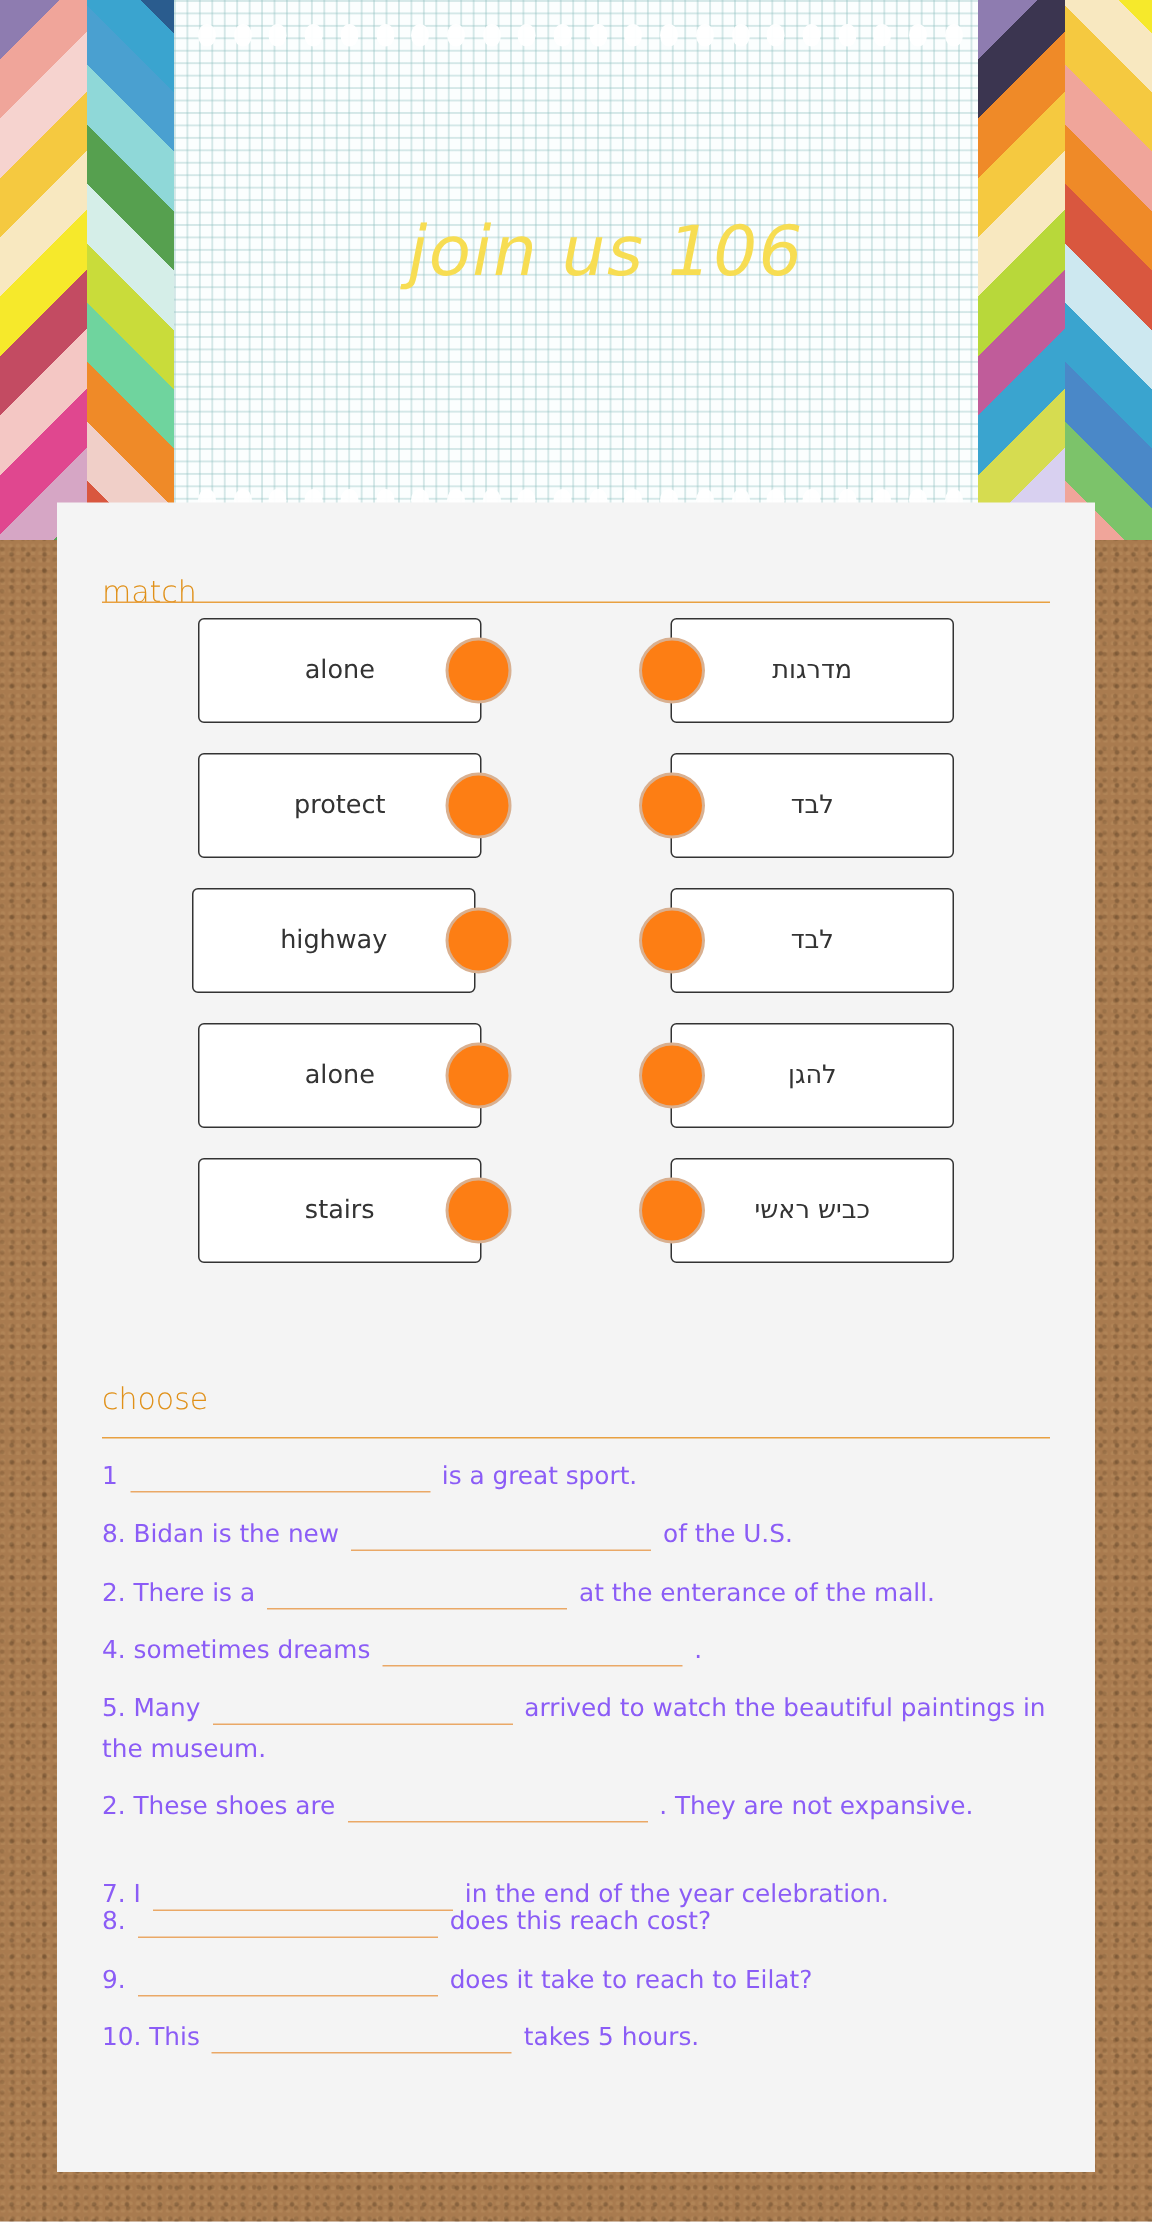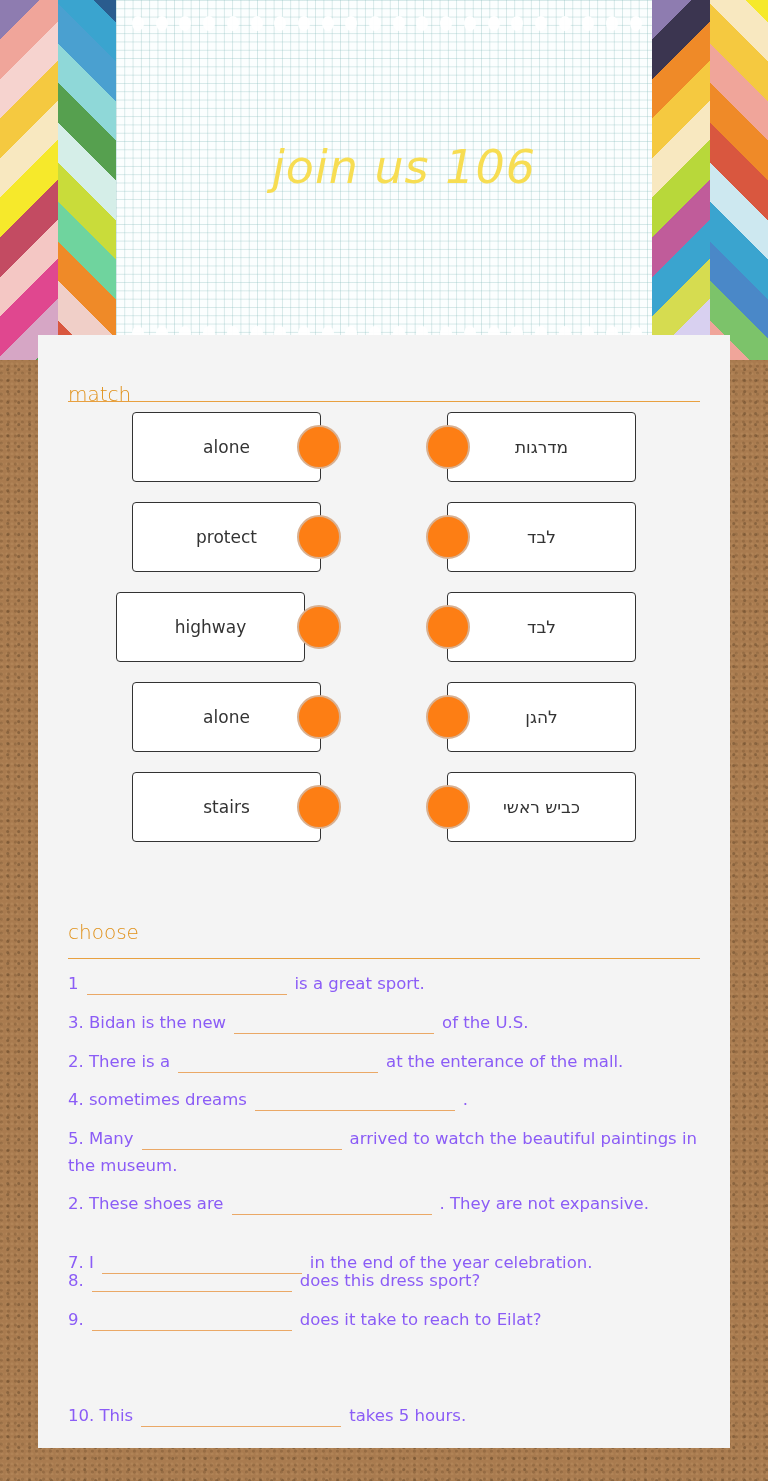"highway" div.match-box { left: 78px -> 90px }
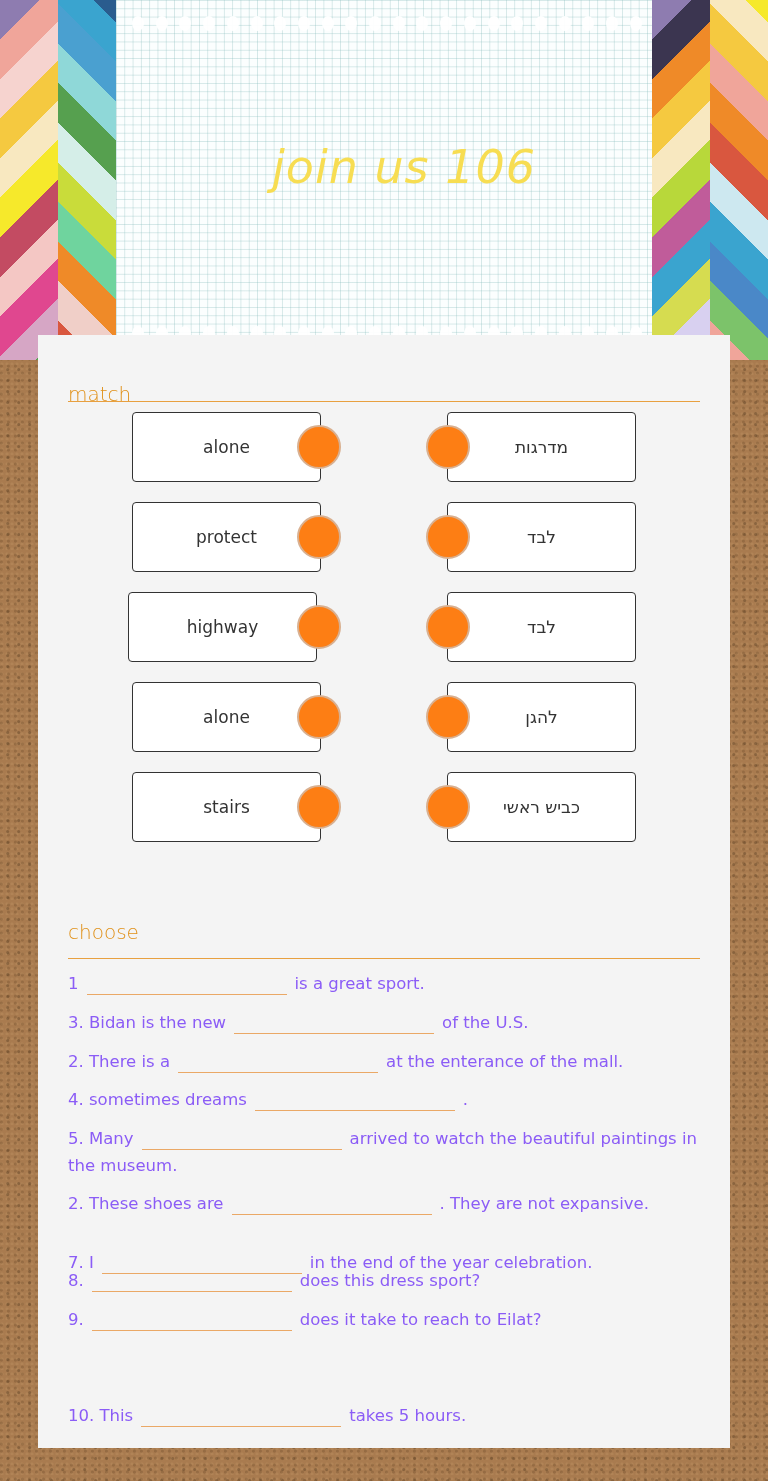"3. Bidan is the new" span { text: 3 -> 8 }
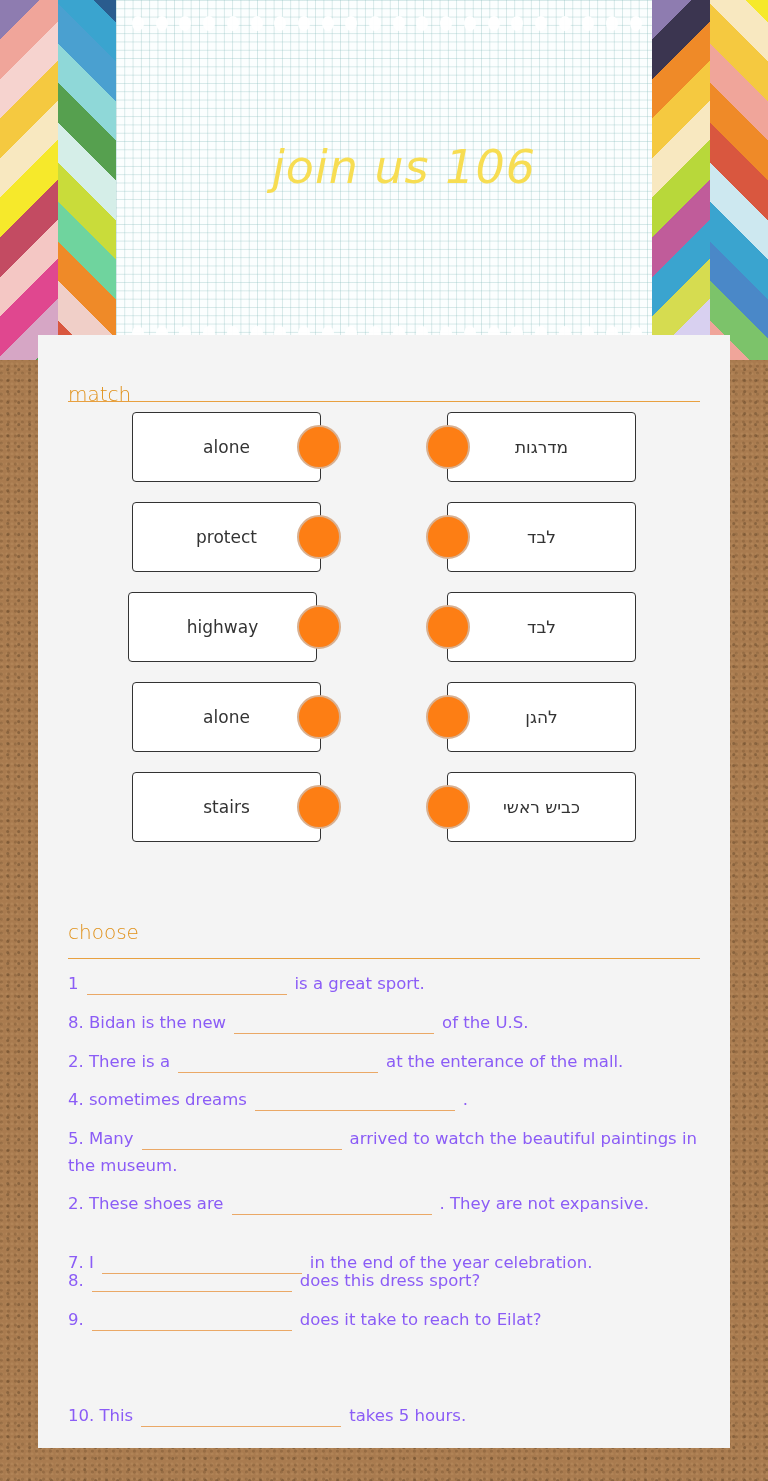"does this dress sport?" span { text: dress sport -> reach cost }
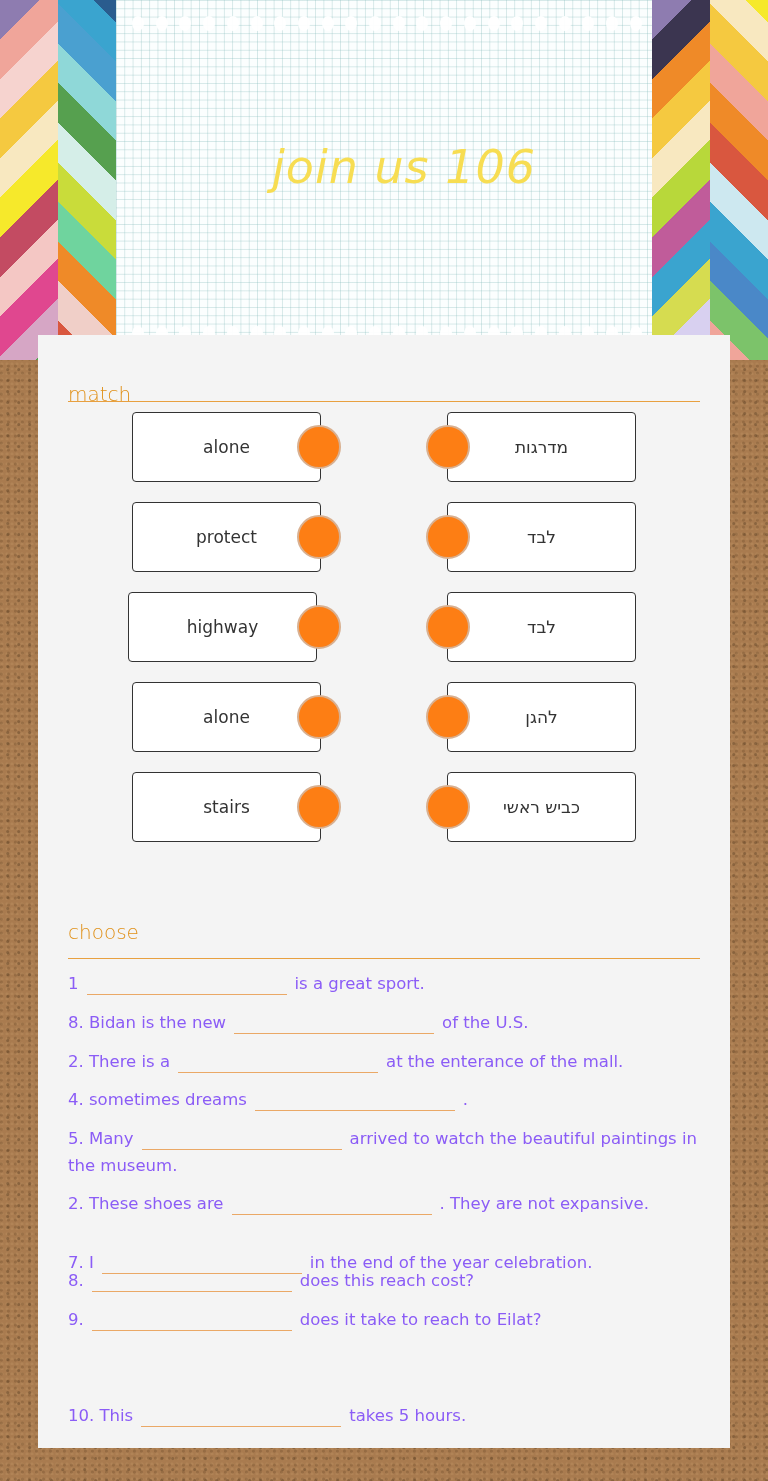"10. This takes 5 hours." div.sentence { top: 1067px -> 1009px }
